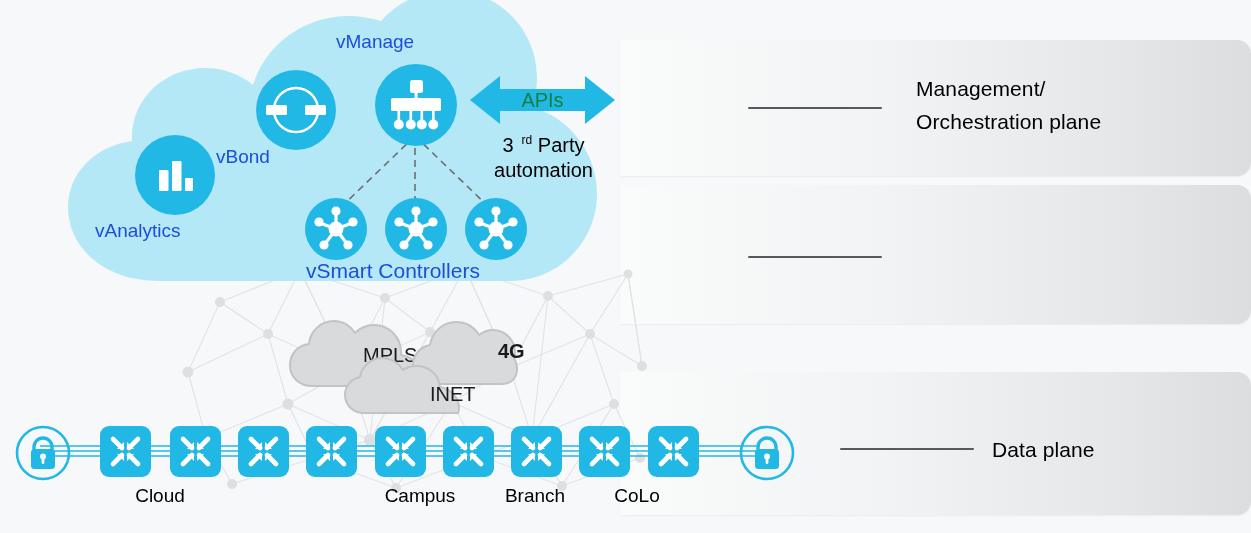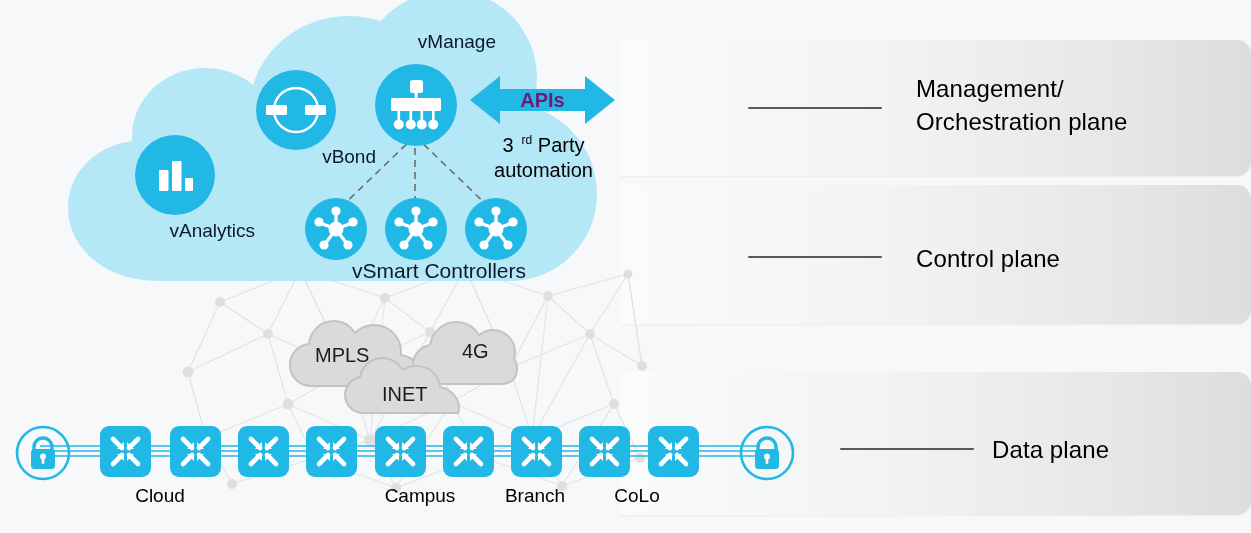"vManage" .node-label { color: #0f172a -> #1d4ed8; text-align: right -> left }
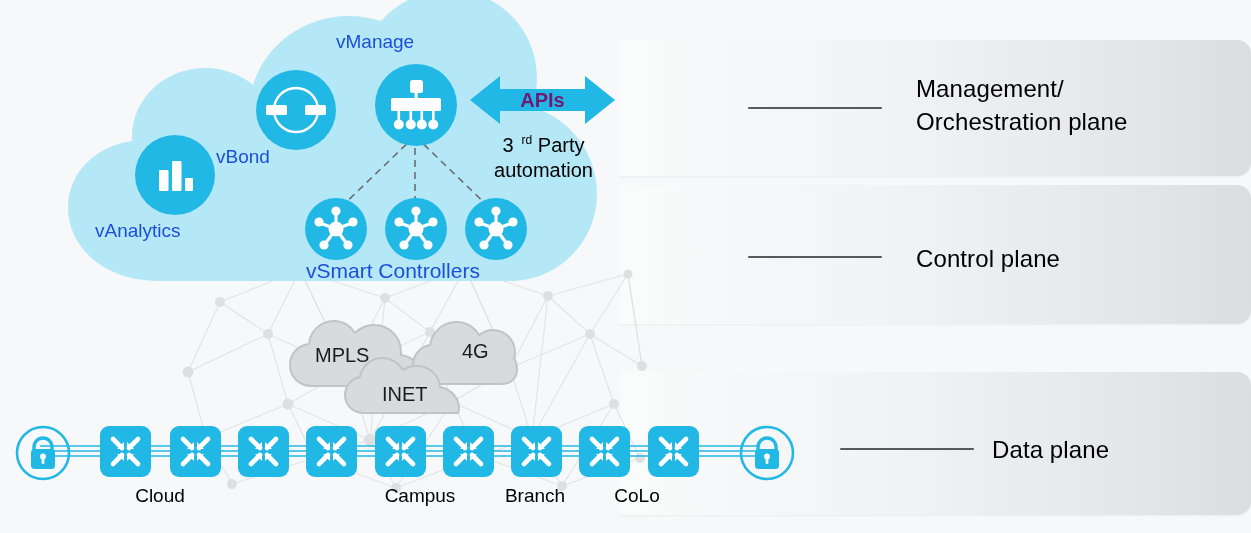"APIs" .api-text { color: #701a75 -> #15803d; font-weight: bold -> none }
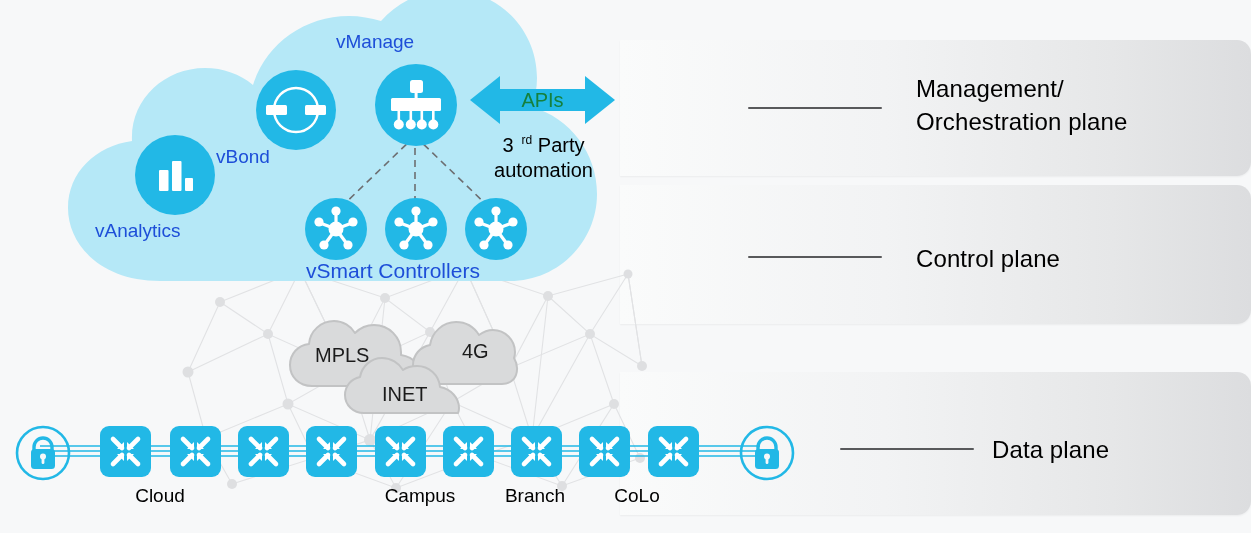"Management/" .plane-label { font-size: 24px -> 21px }
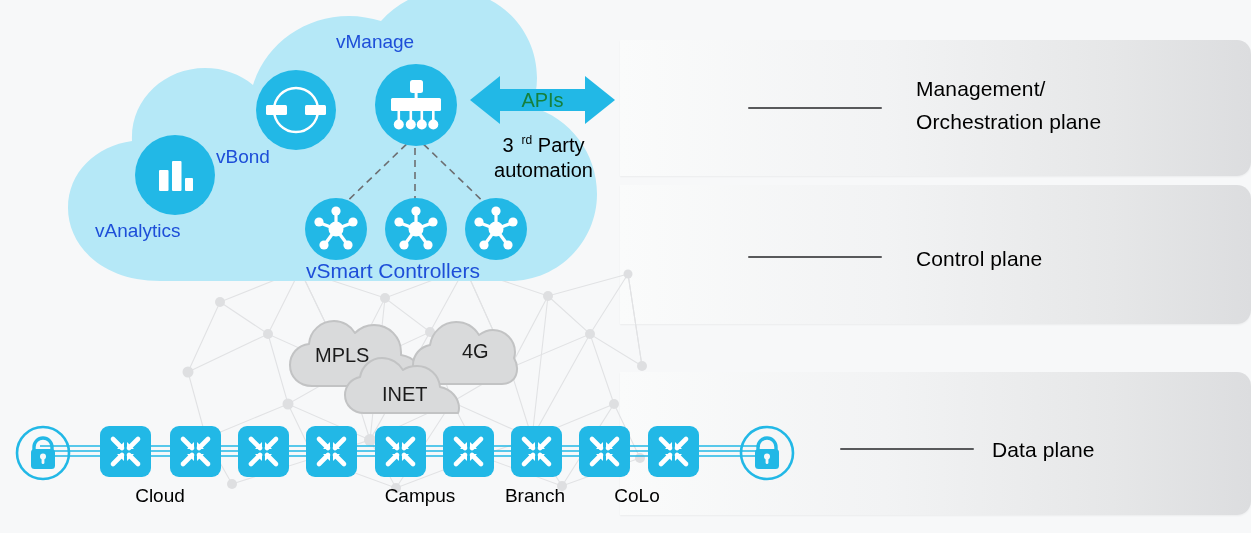"Control plane" div.plane-label { html: <div>Control plane</div> -> none }
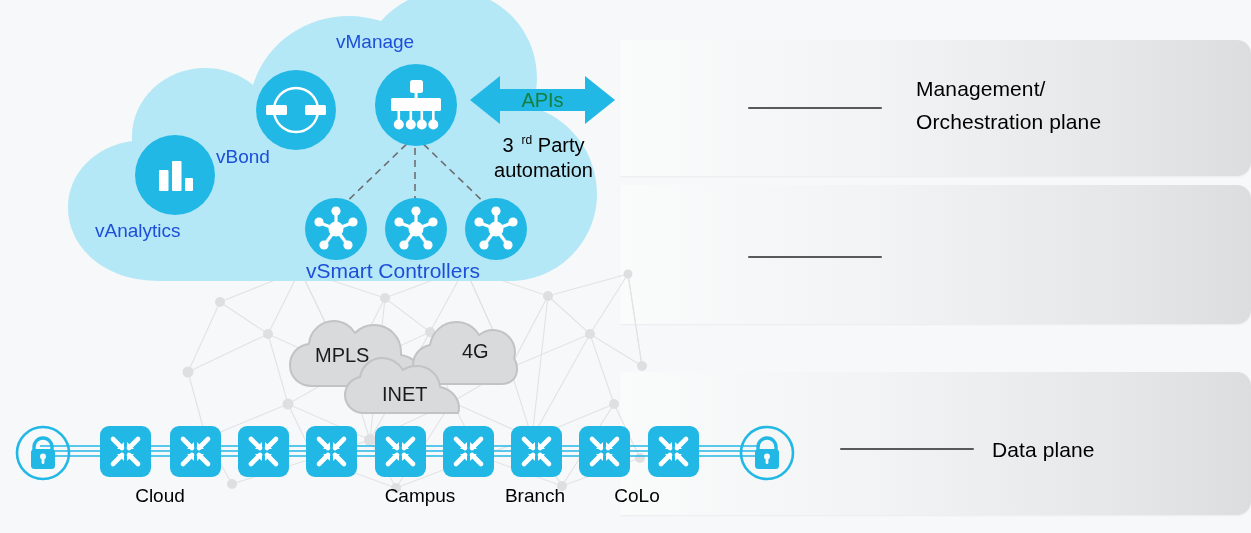"MPLS" .tcloud-label { margin-left: none -> 48px }
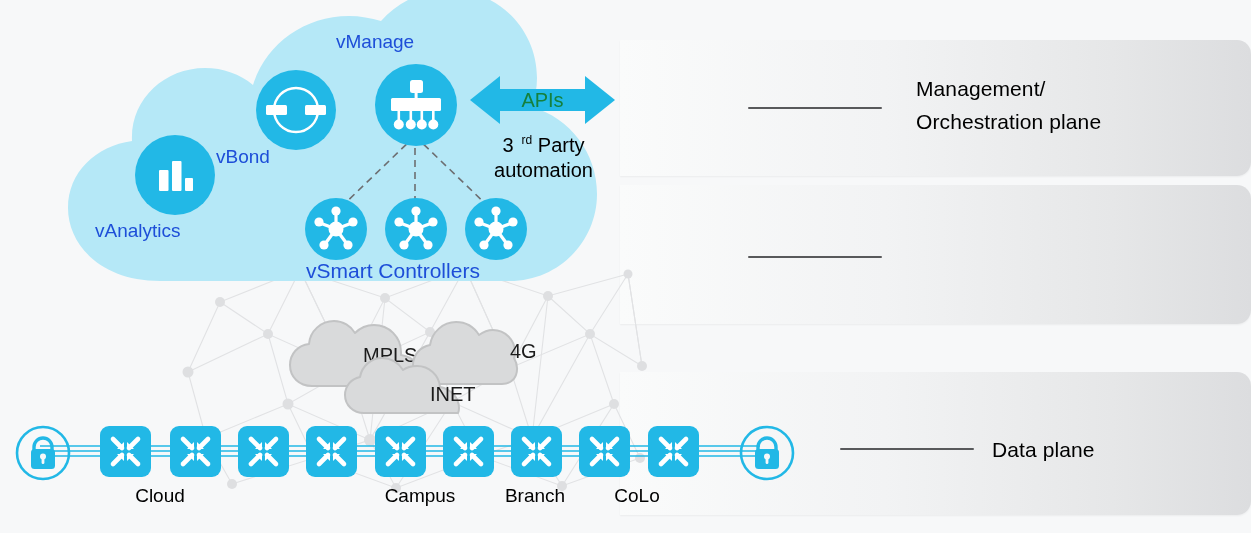"4G" div.tcloud-label { font-weight: none -> bold; left: 462px -> 450px }
